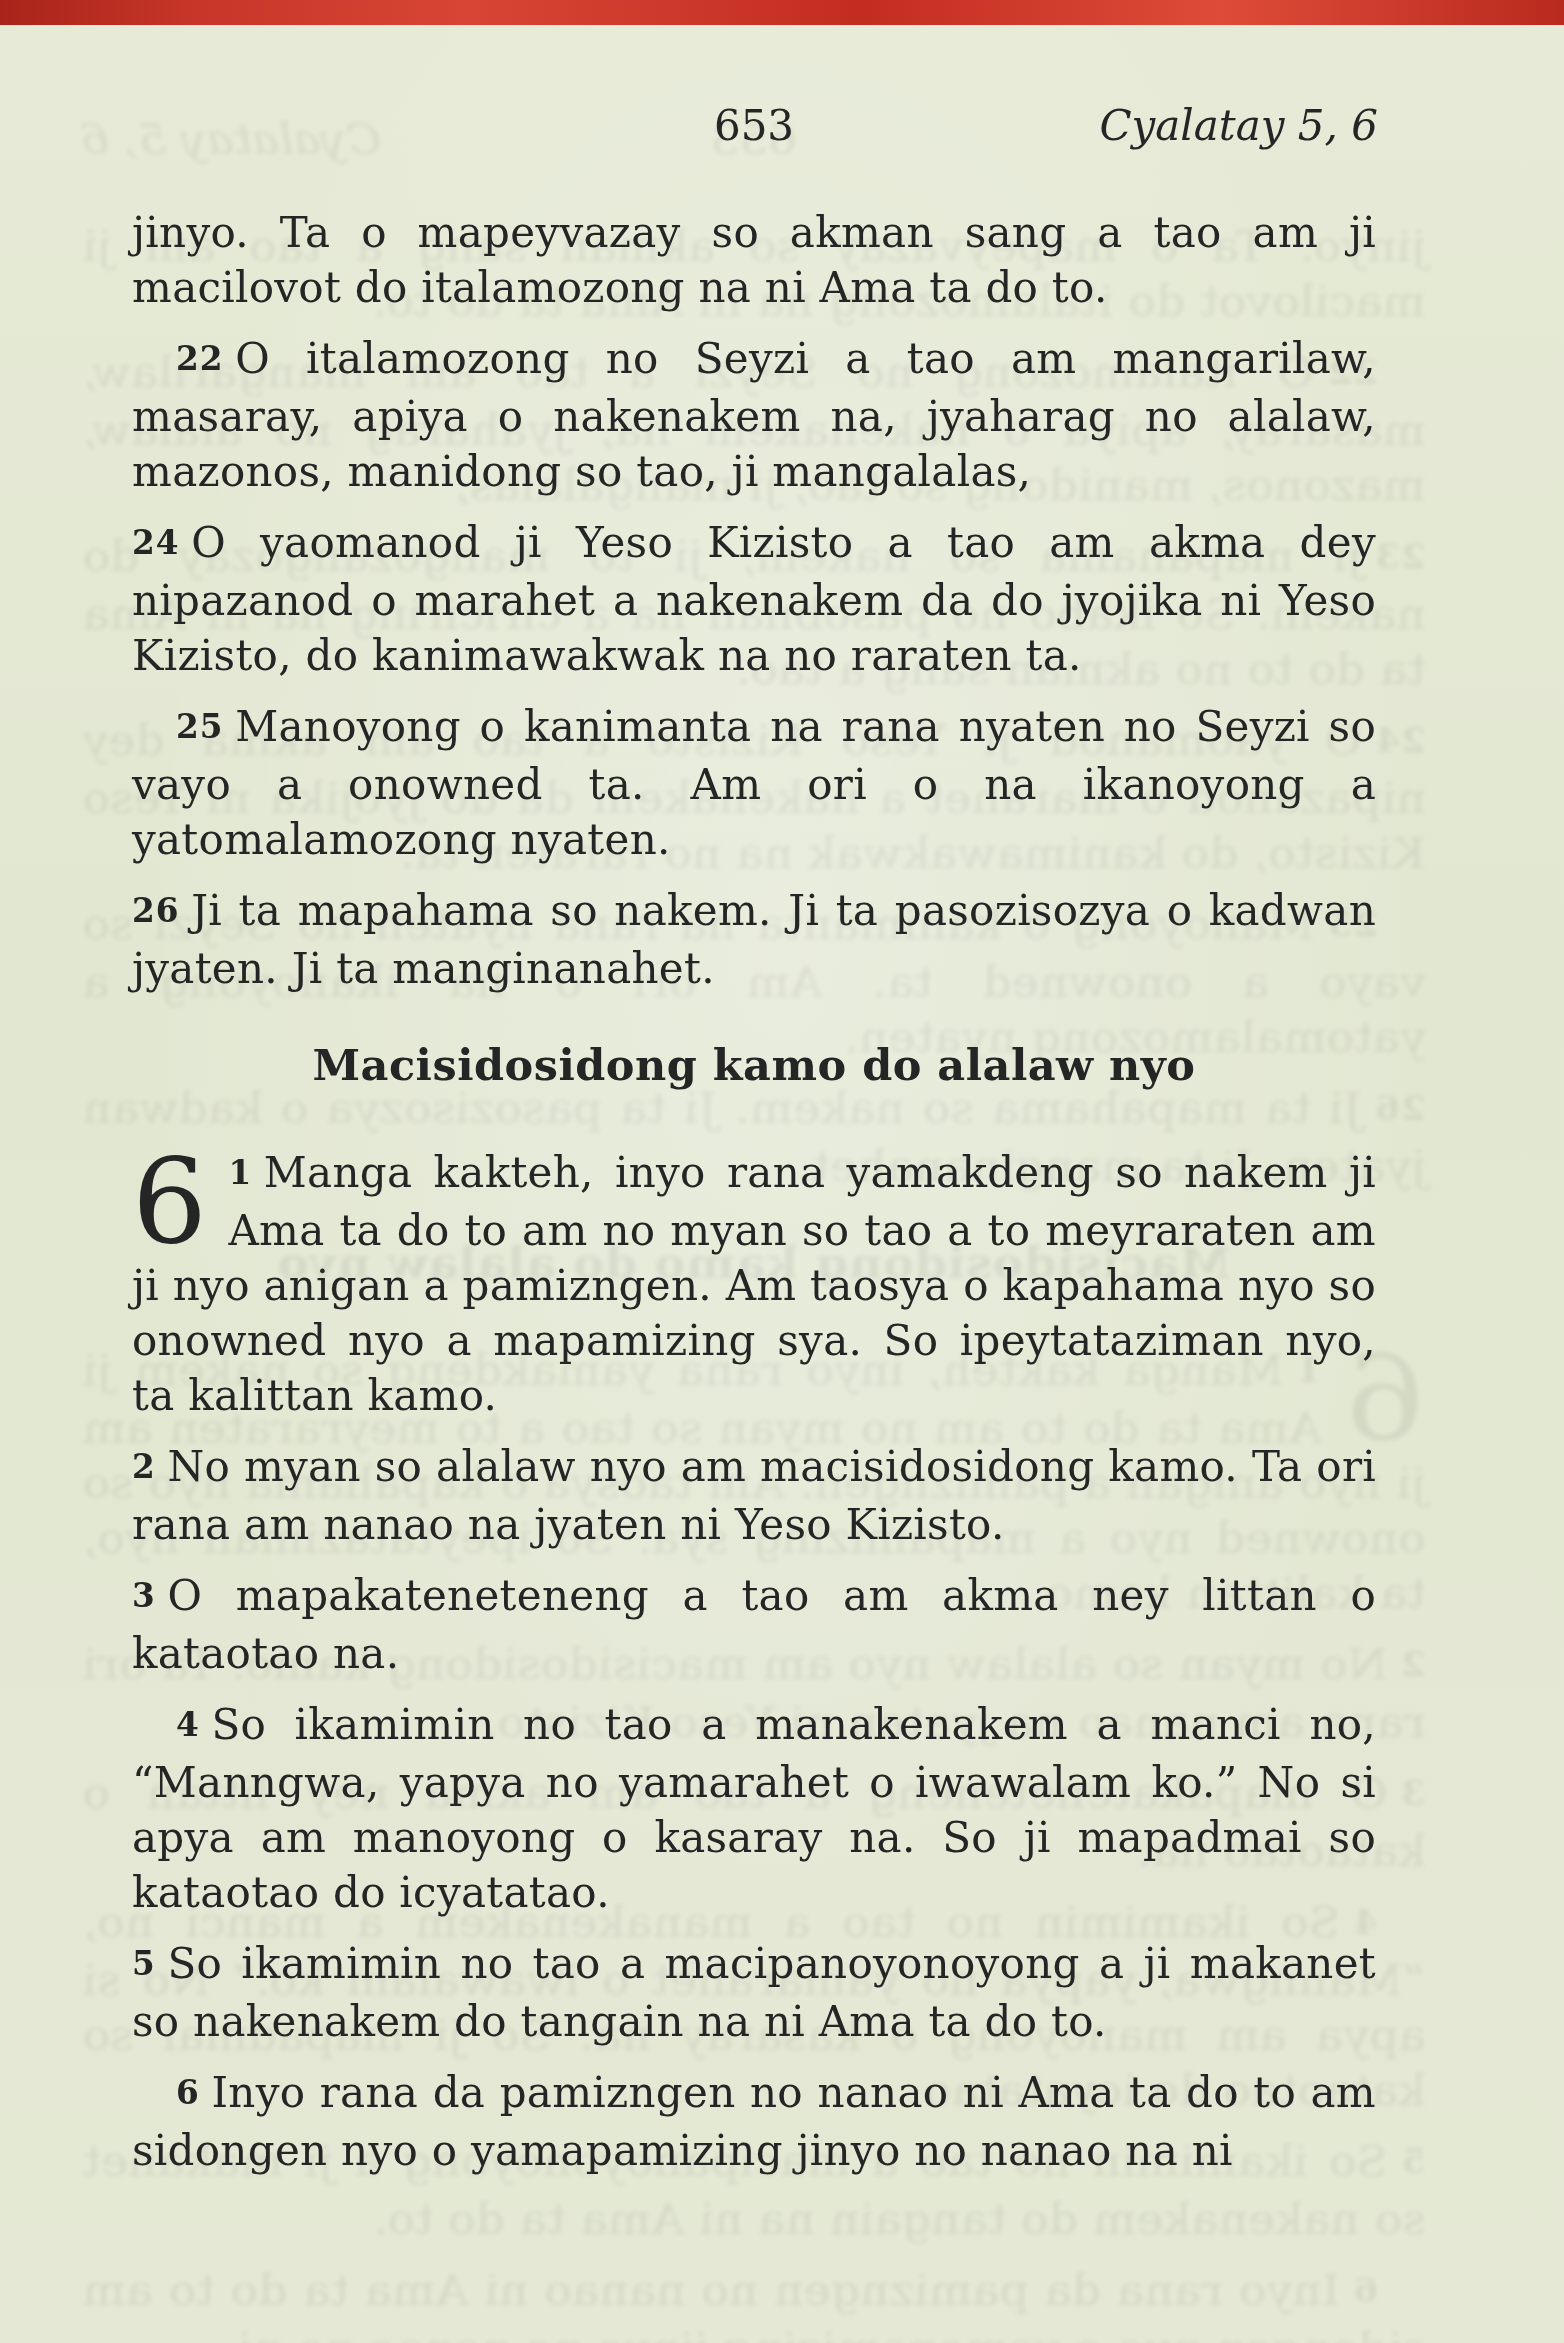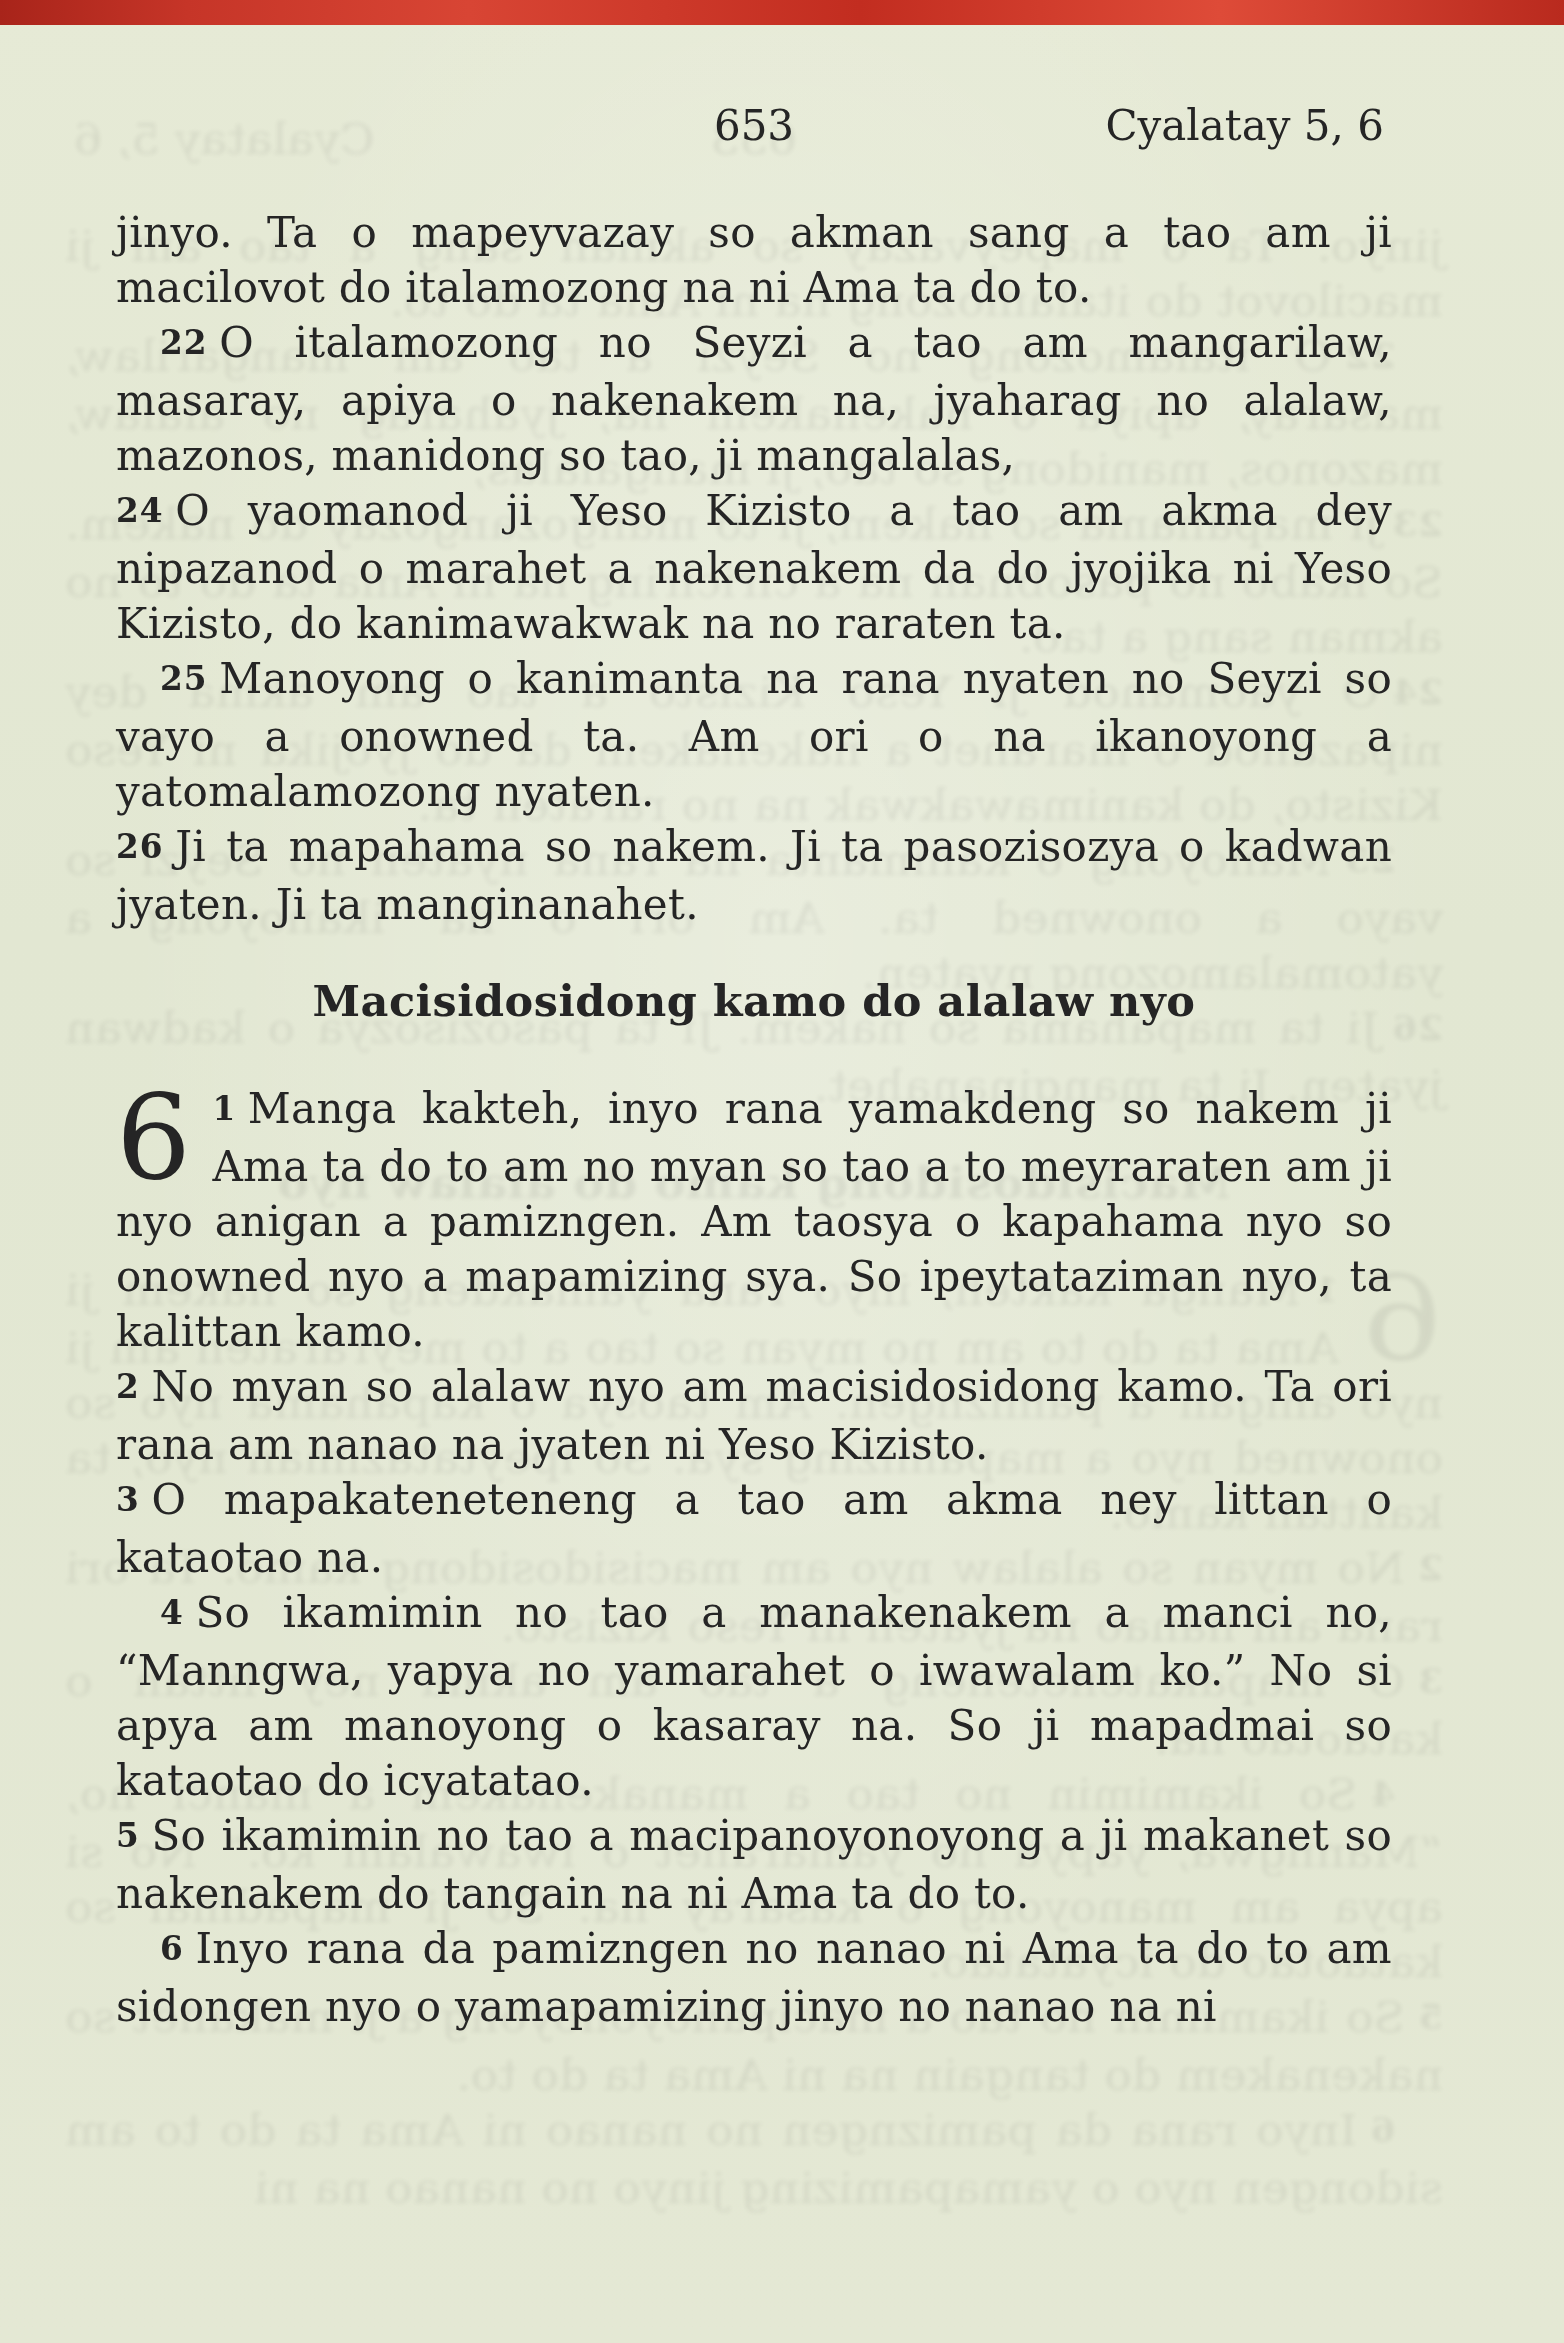"Cyalatay 5, 6" .head-right { font-style: none -> italic; right: 8px -> 14px }
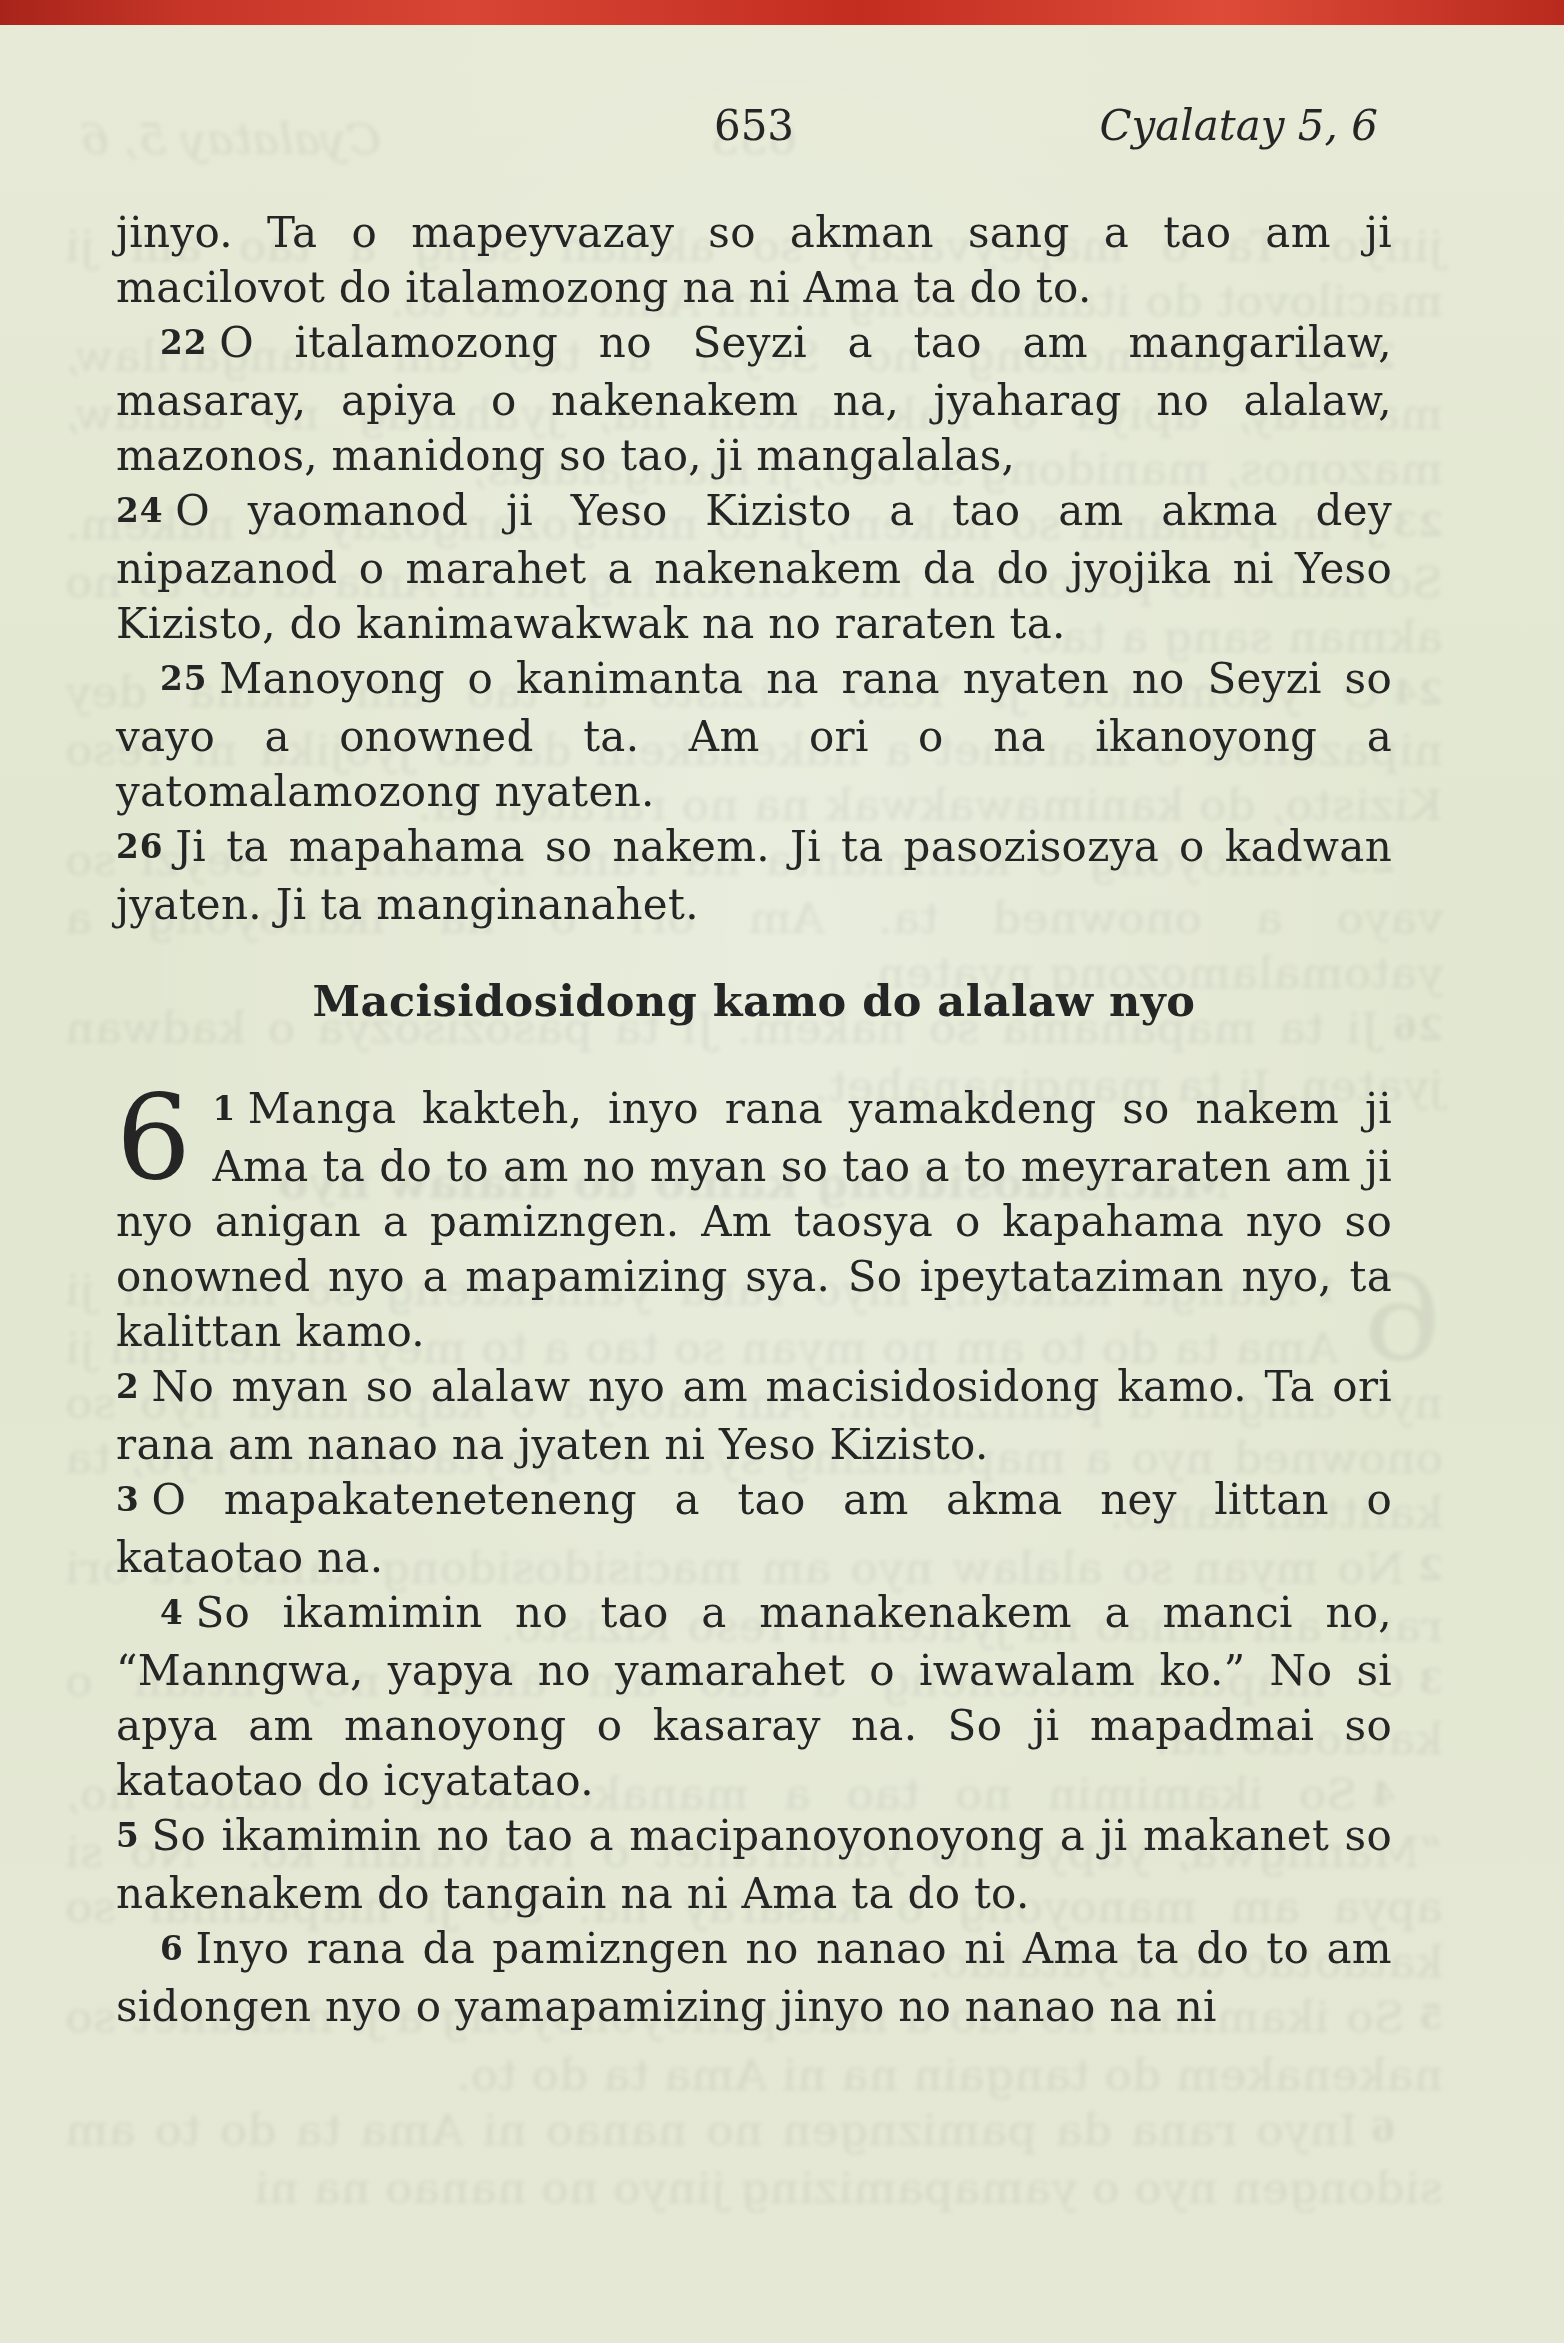"jinyo. Ta o mapeyvazay so" .verse { margin: 0 -> 16px }
